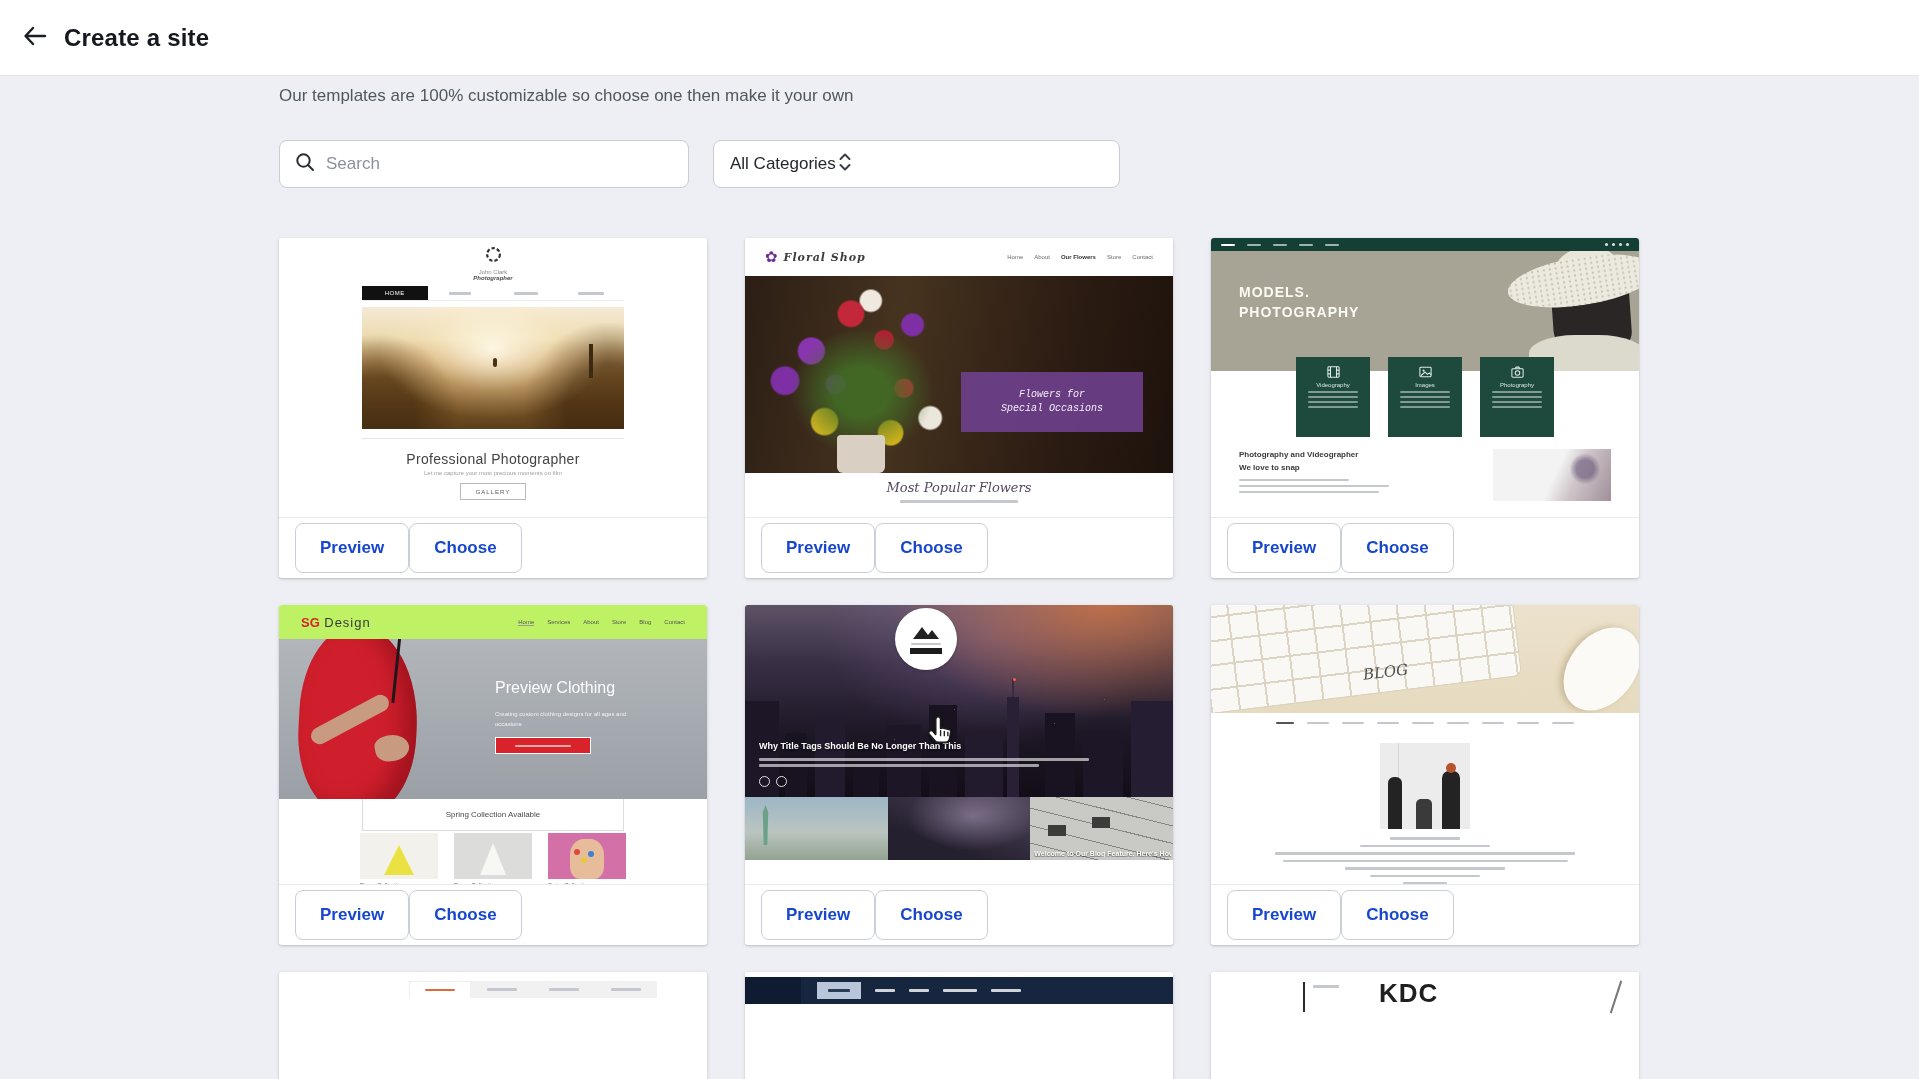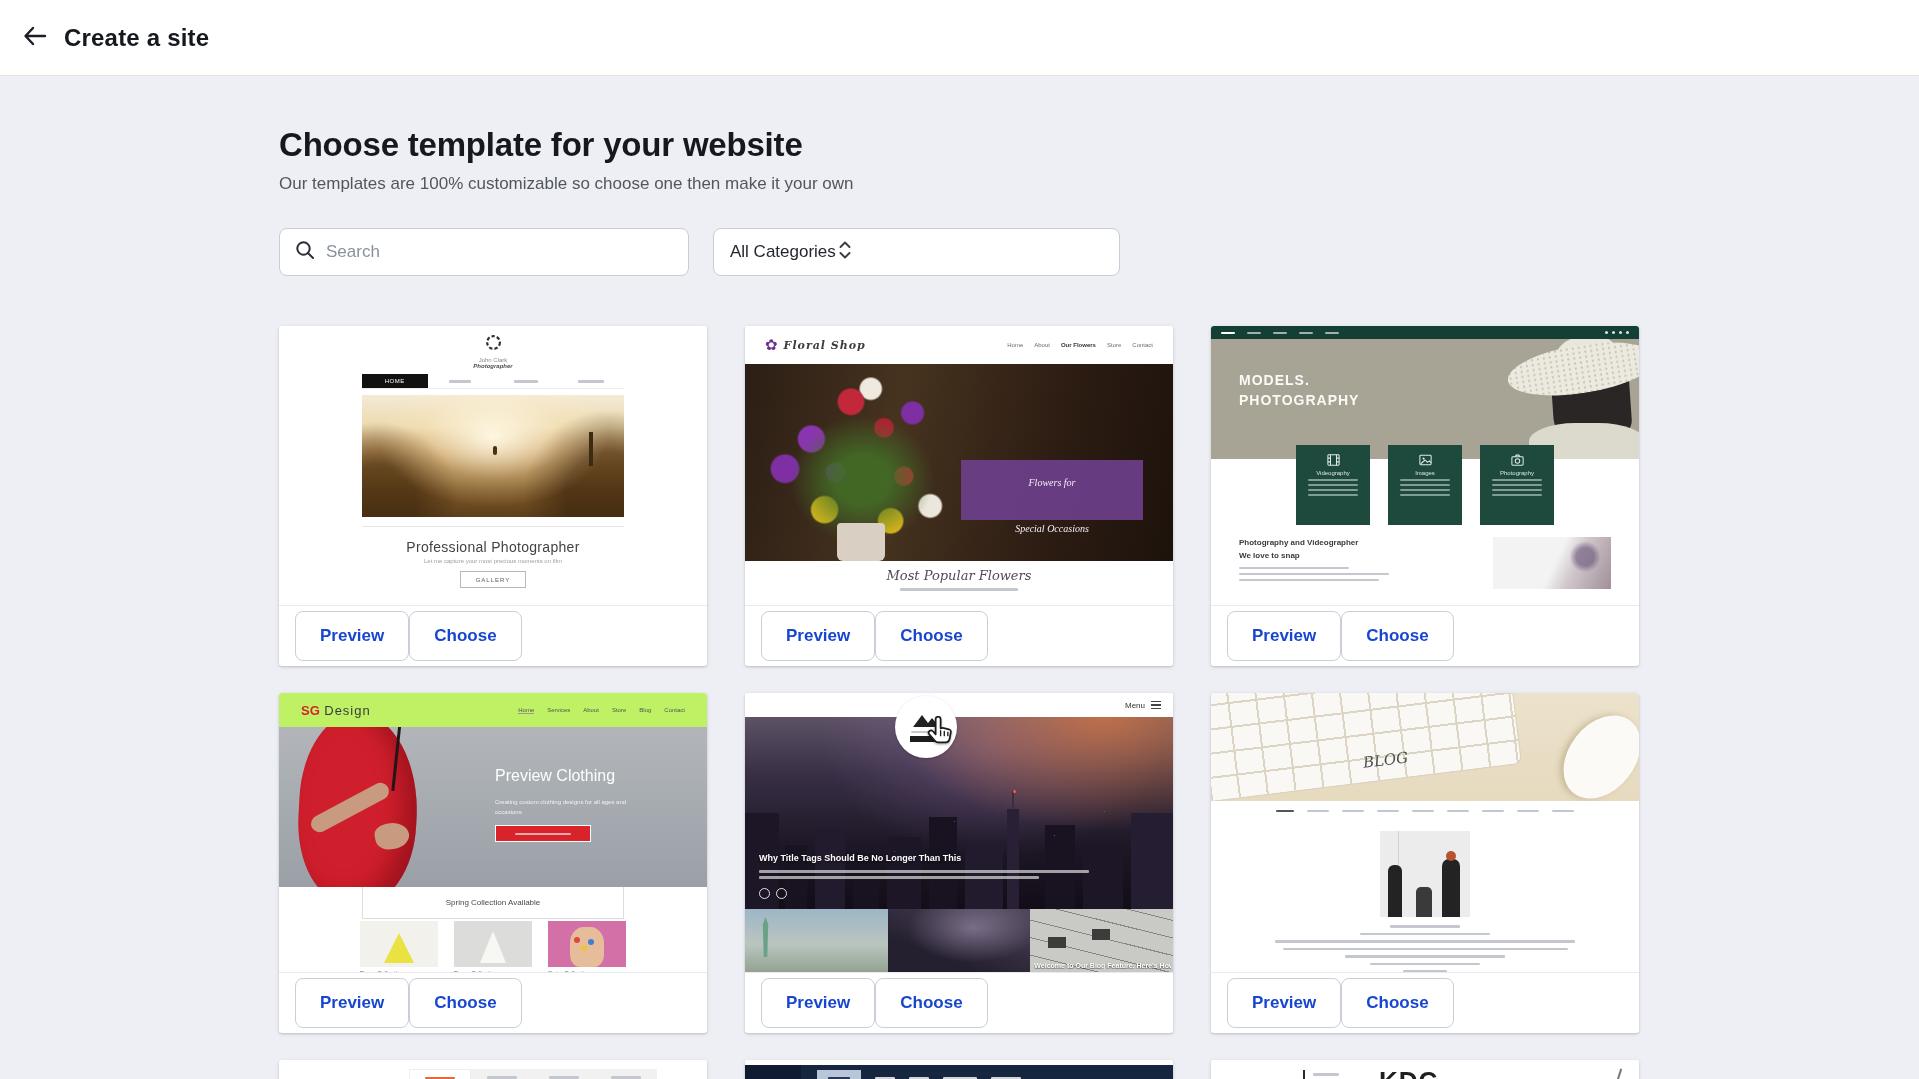"Choose template for your website" h2.page-heading { html: <h2>Choose template for your website</h2> -> none }
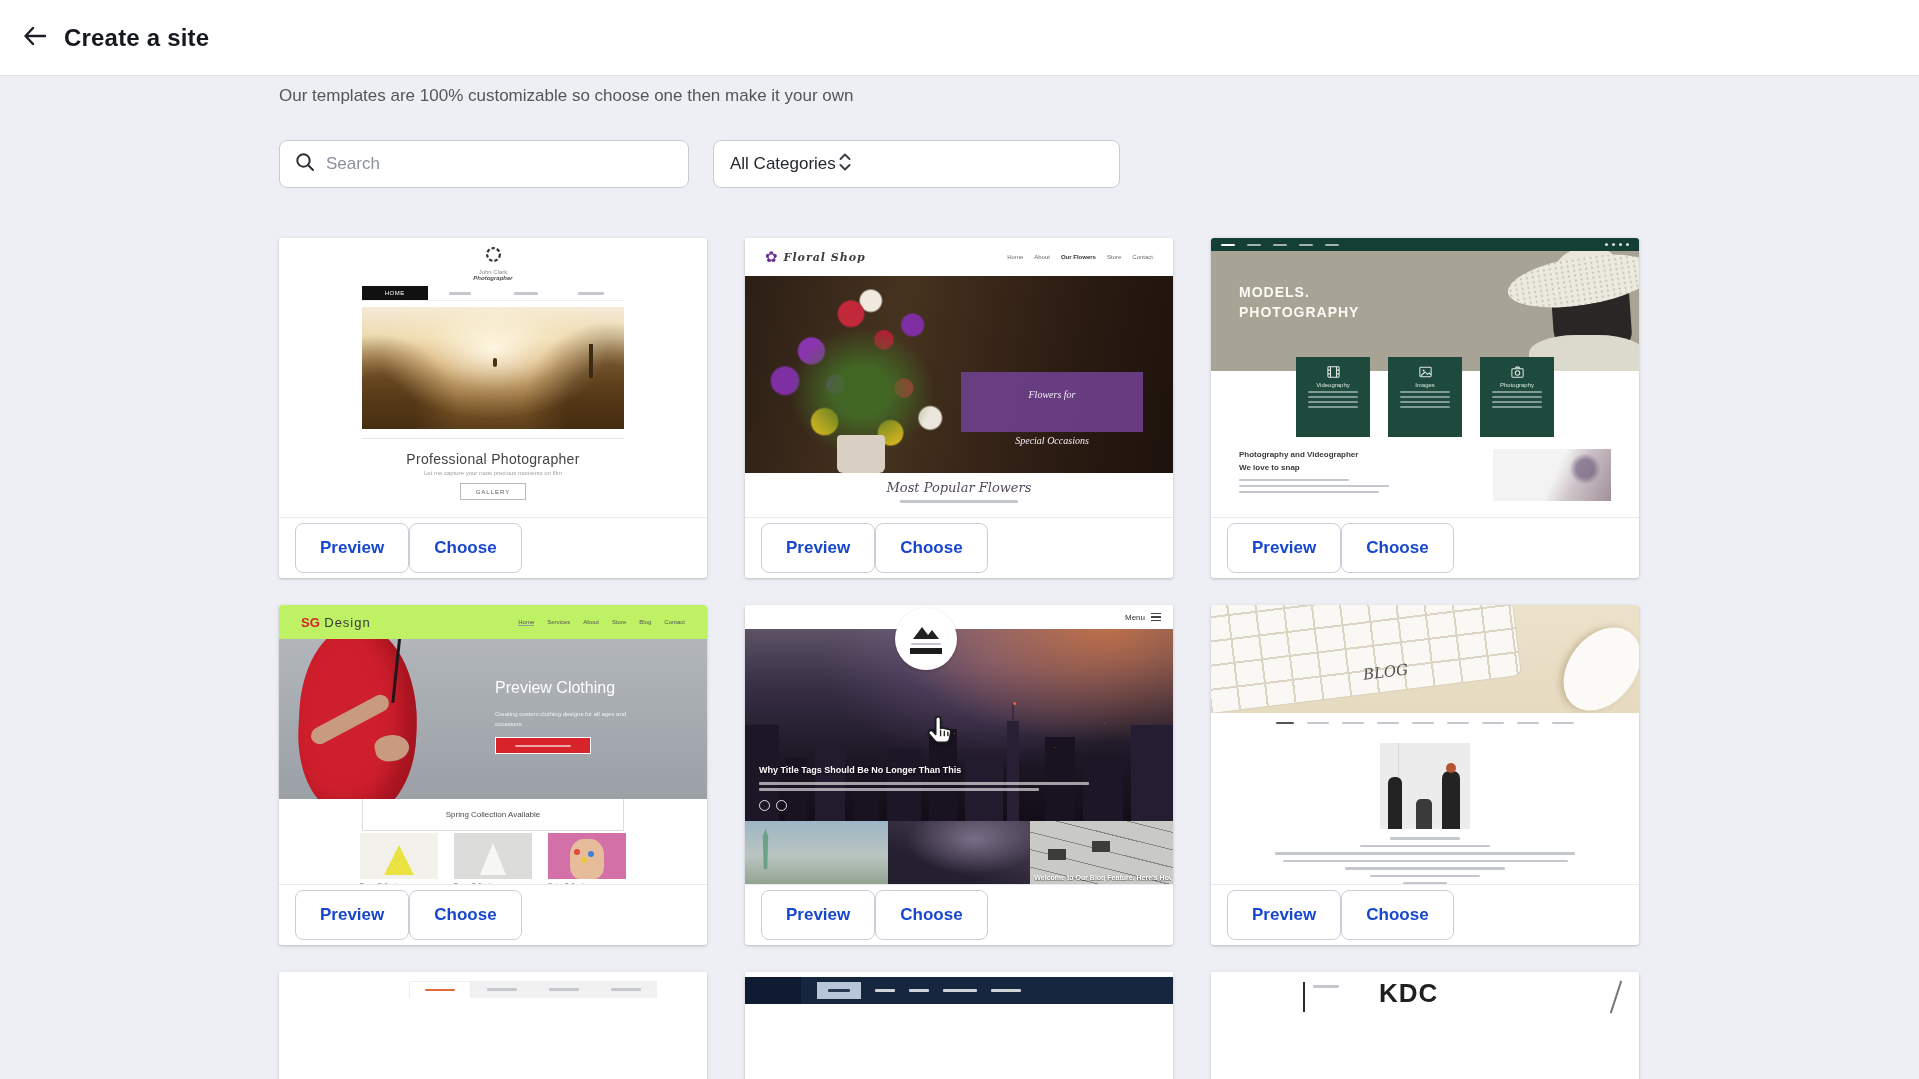"Flowers for" .t2-banner div { font-family: Liberation Serif, serif -> Liberation Mono, monospace; margin-top: 32px -> none }
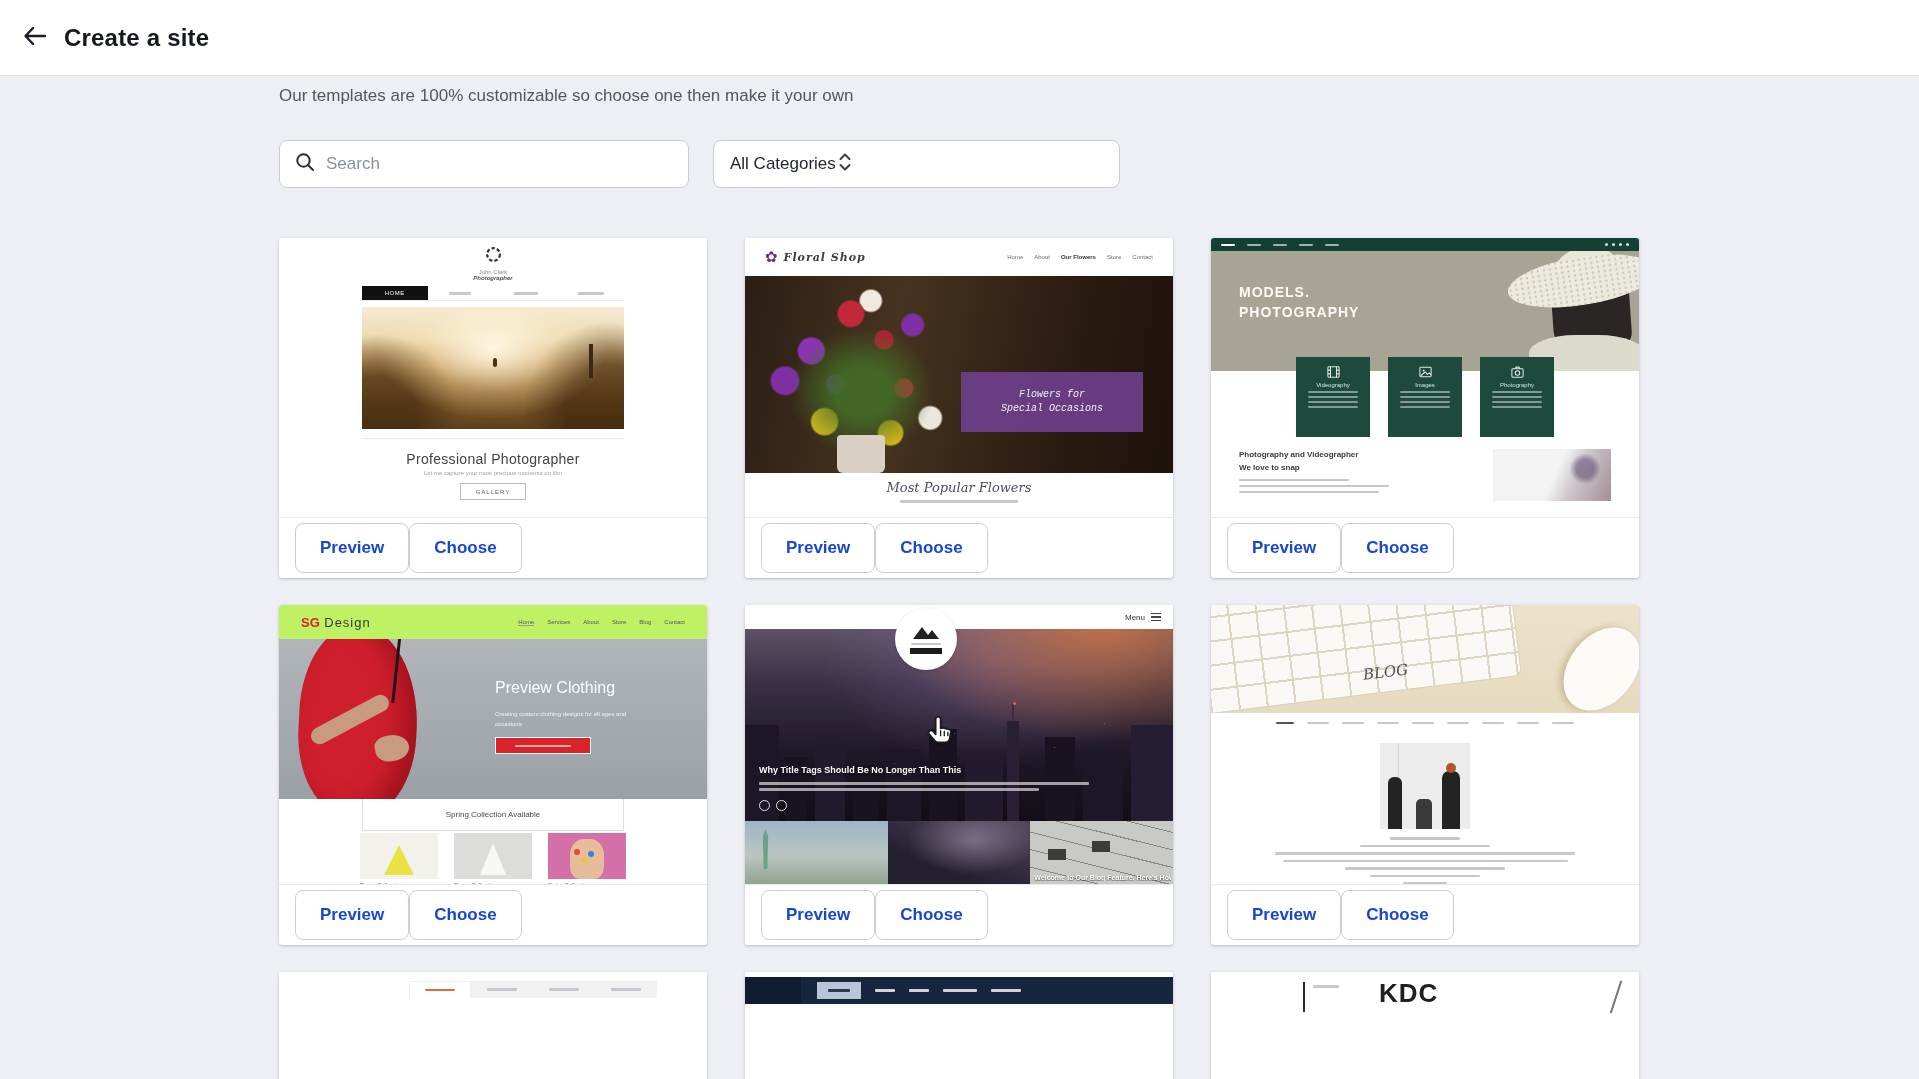"Menu" div.t5-top { html: <div> <span>Menu</span> <span> <i></i> <i></i> <i></i> </span> </div> -> none }
